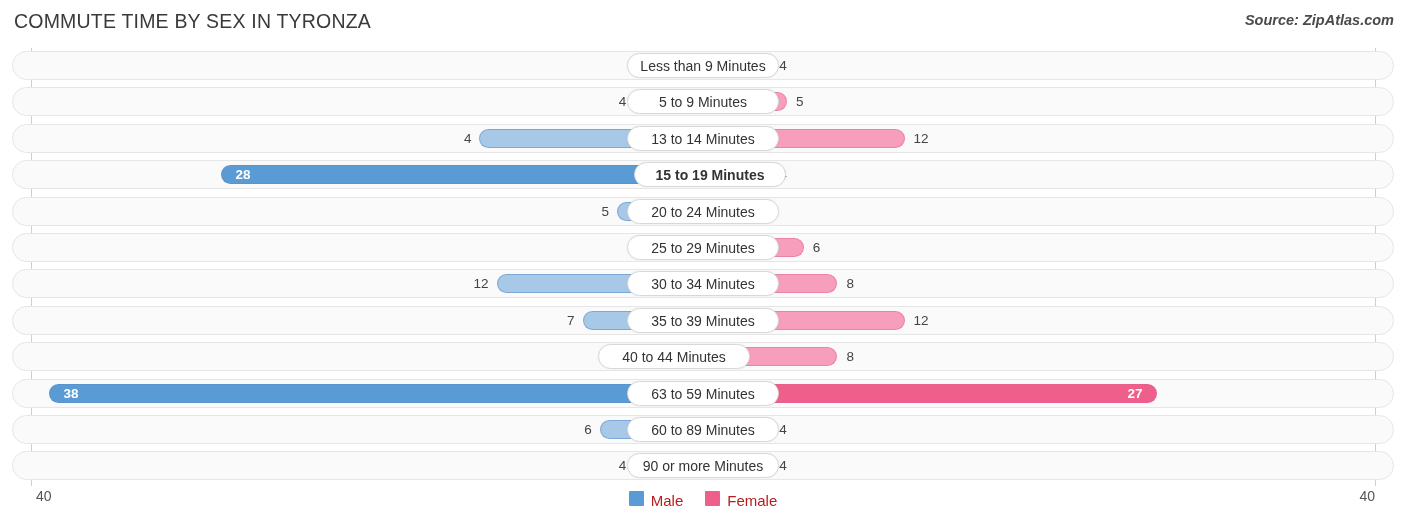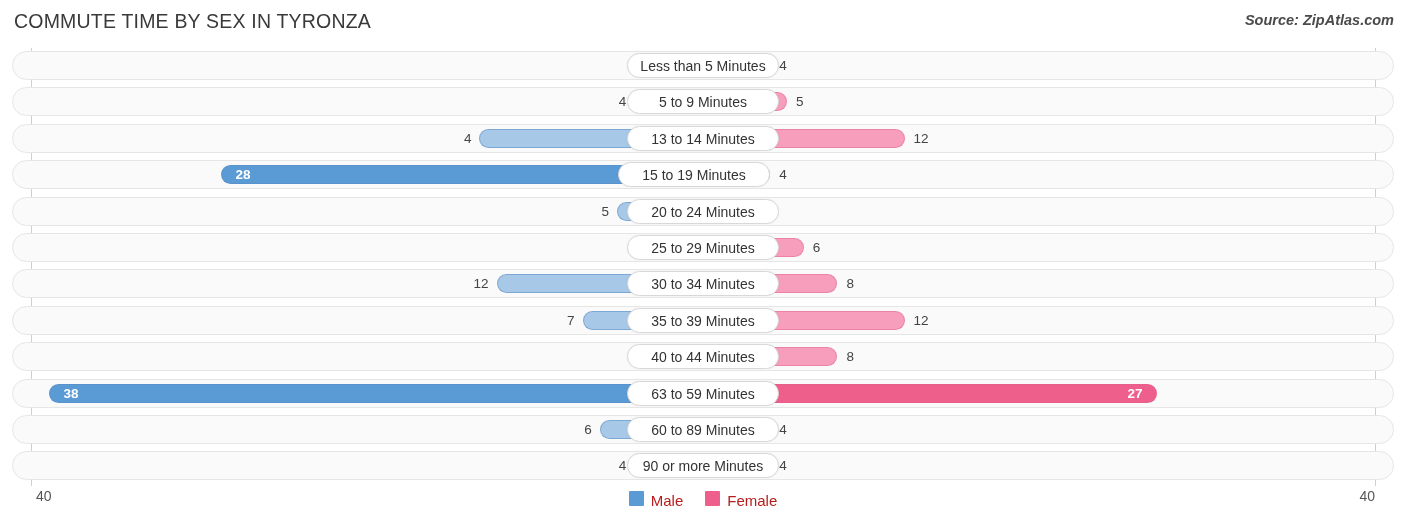"Less than 5 Minutes" div.cat-label { text: 5 -> 9 }
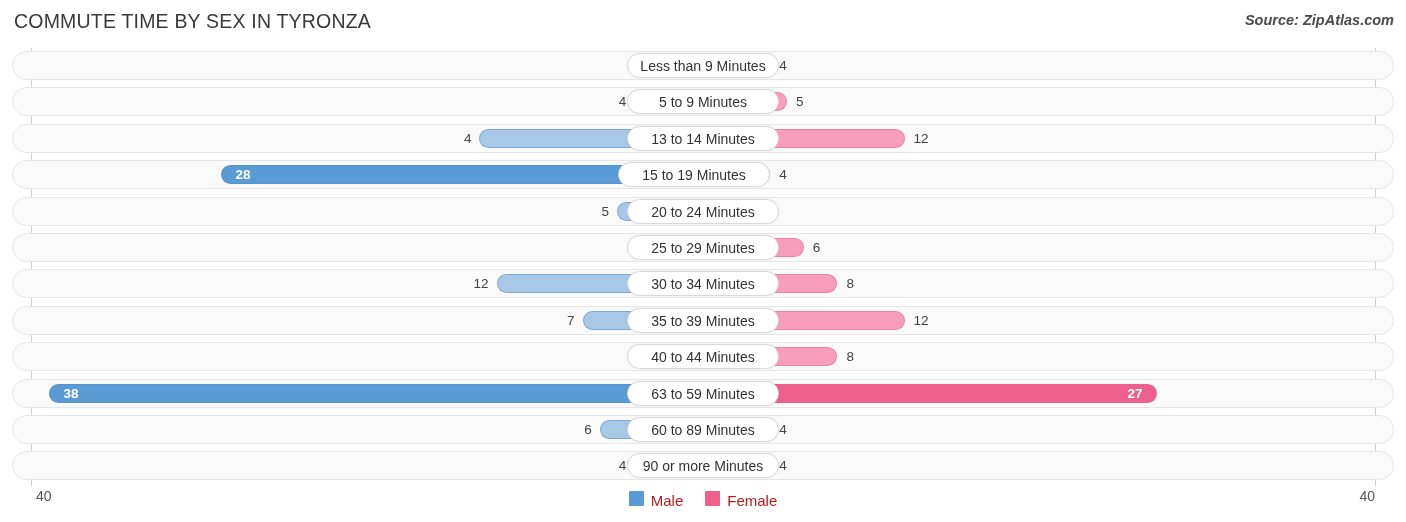"15 to 19 Minutes" div.cat-label { font-weight: none -> bold; left: 606px -> 622px }
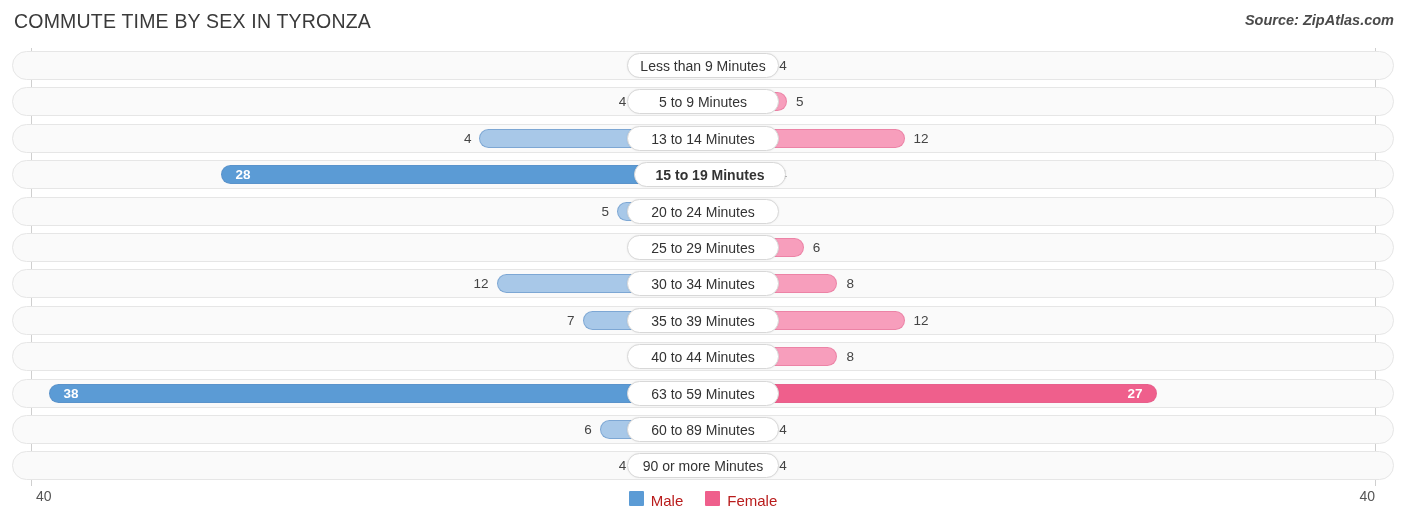"40 to 44 Minutes" div.cat-label { left: 615px -> 586px }
